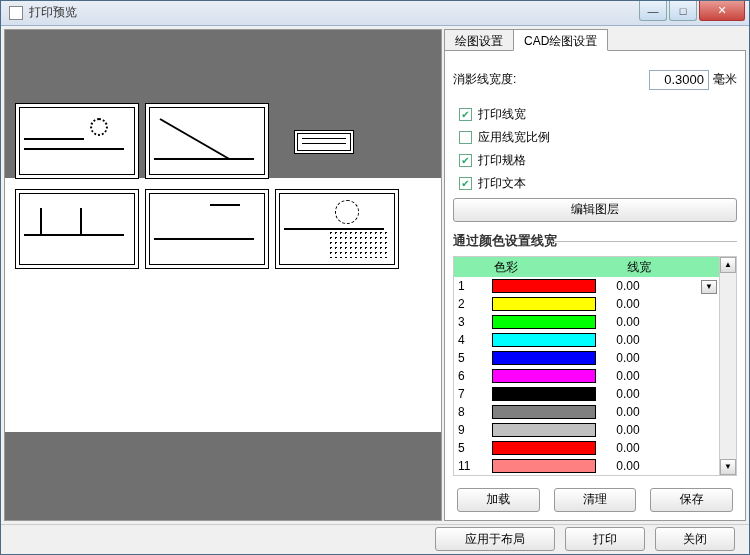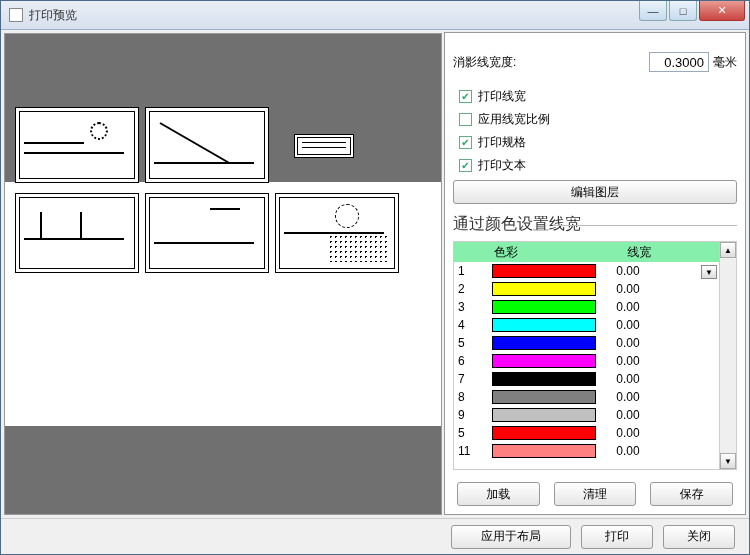"绘图设置" div.tabs { html: none -> <div> <div>绘图设置</div> <div>CAD绘图设置</div> </div> }
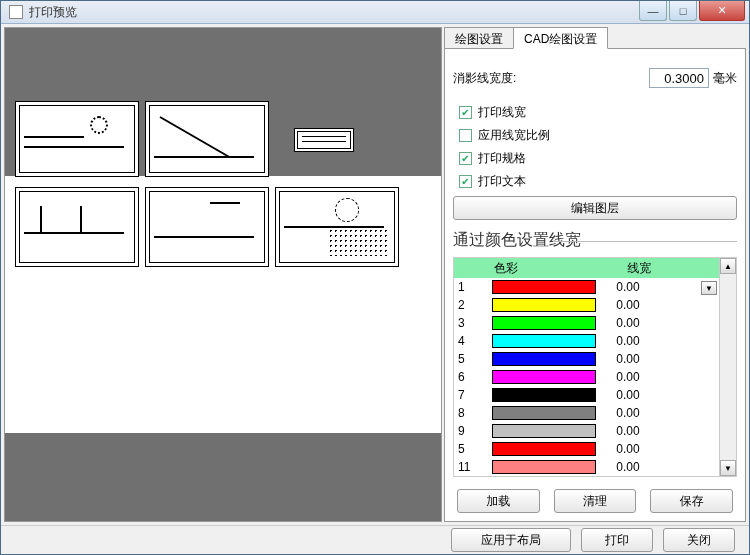"通过颜色设置线宽" .group-label { font-size: 16px -> 13px; font-weight: none -> bold }
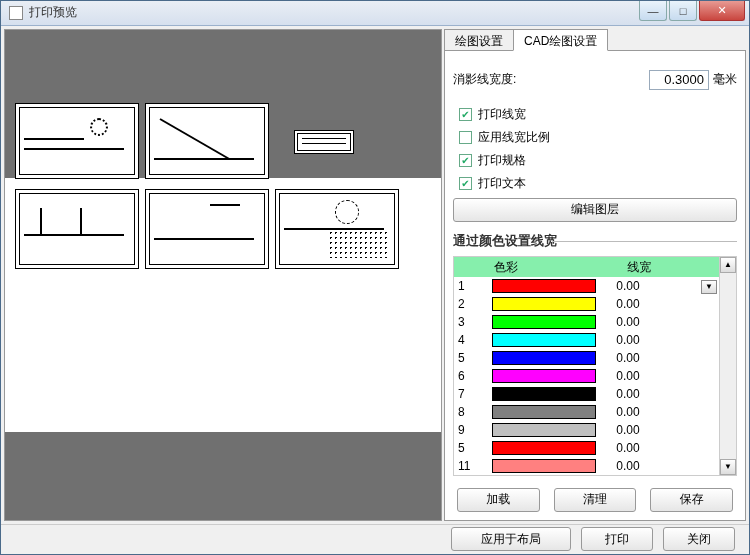"打印" .footer button { width: 72px -> 80px }
